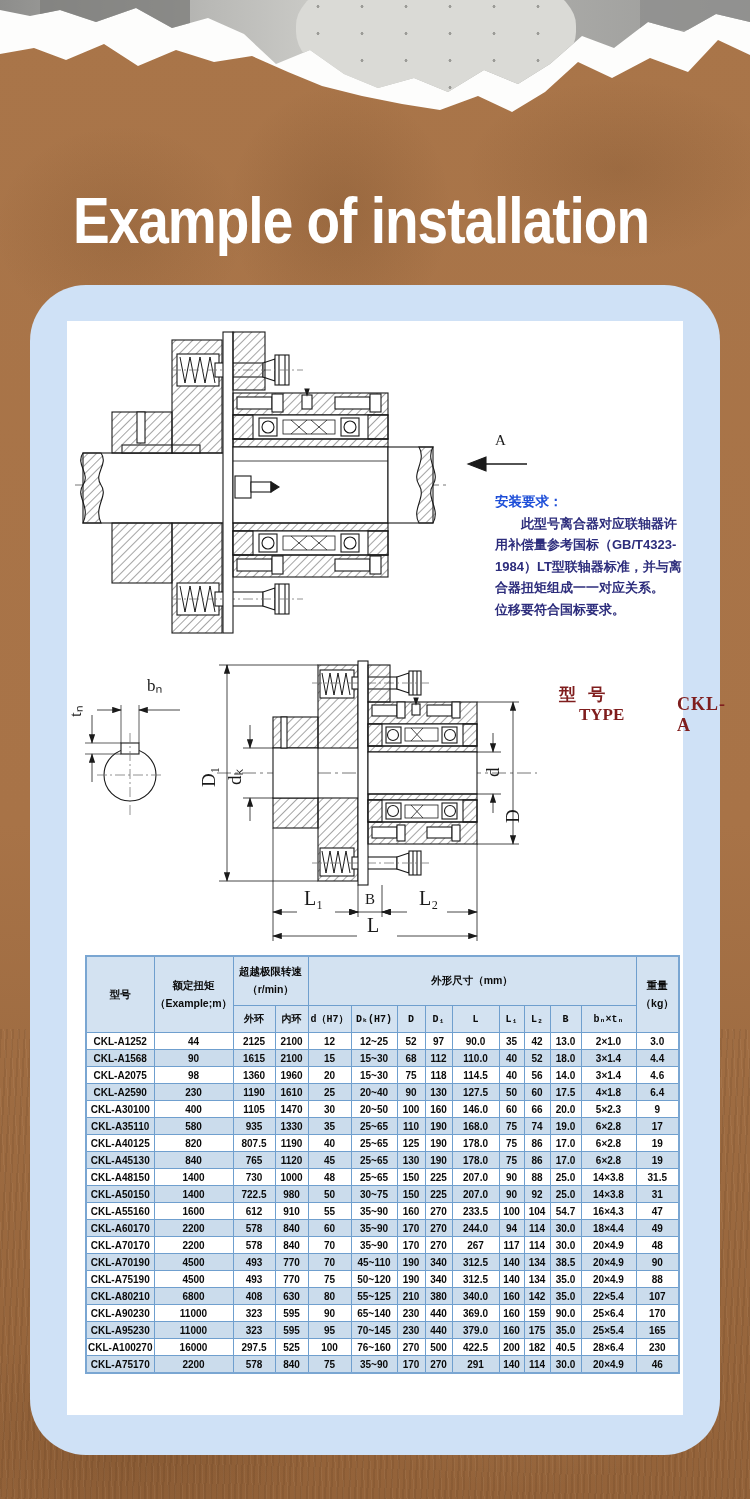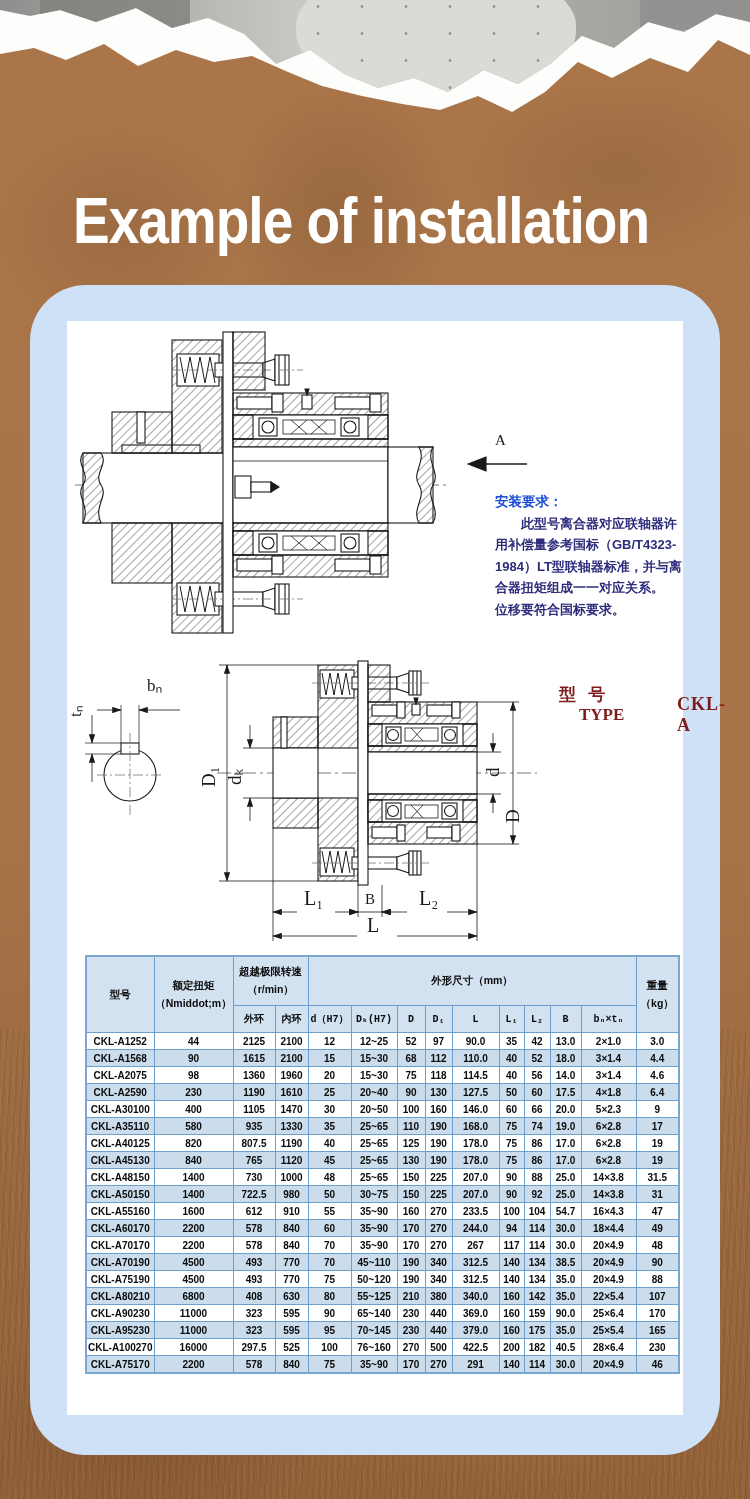"（Nmiddot;m）" div { text: Nmiddot -> Example }
